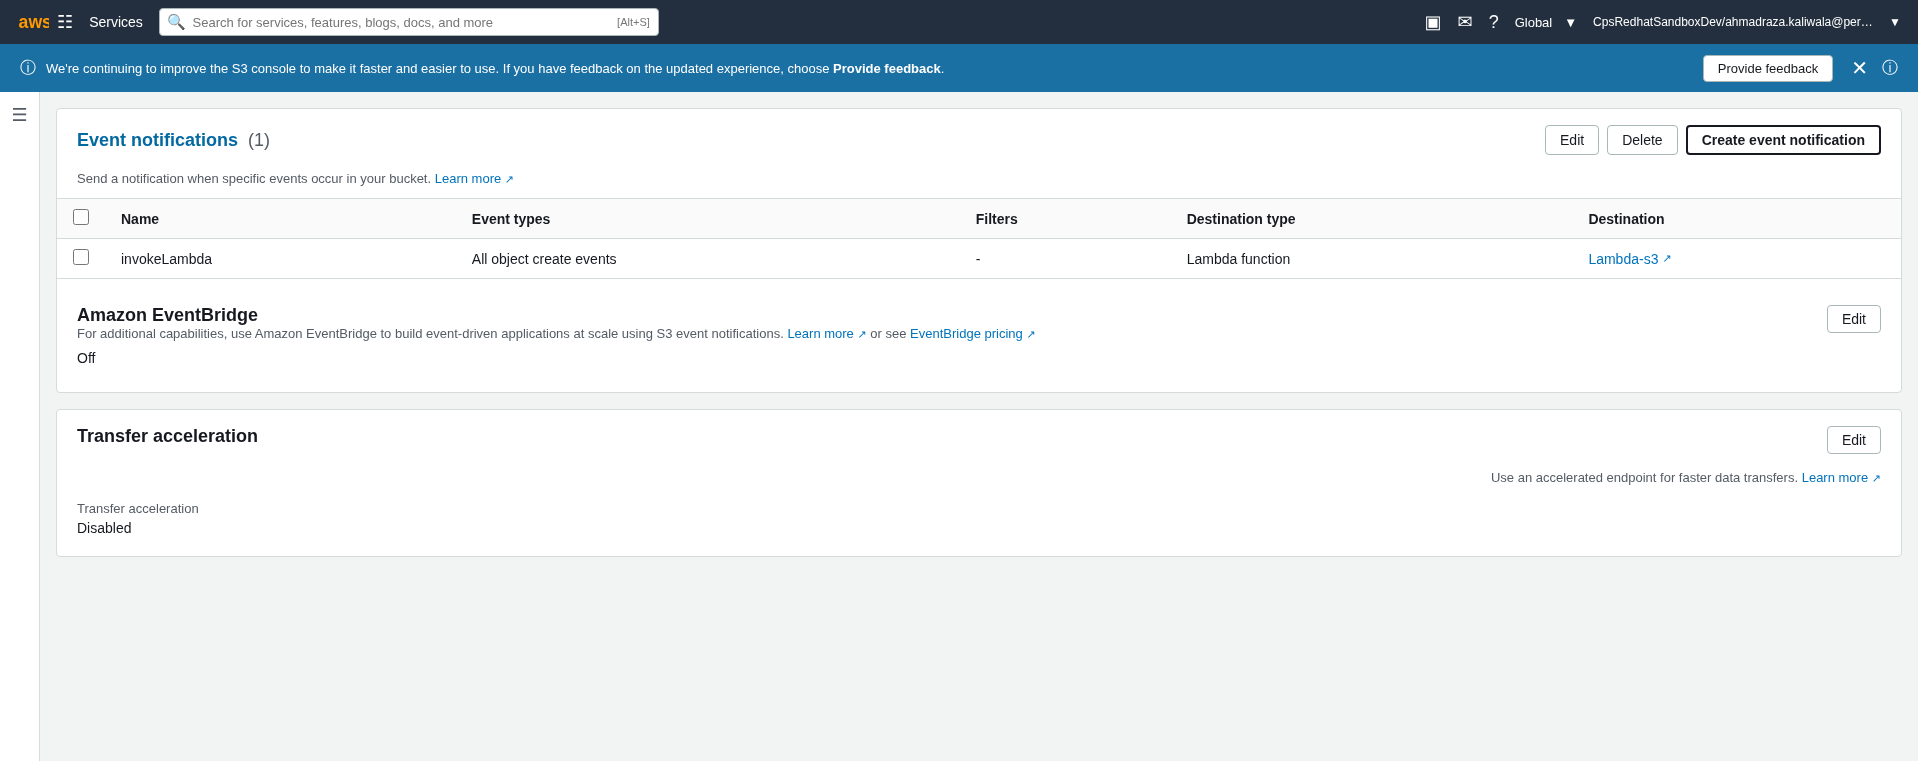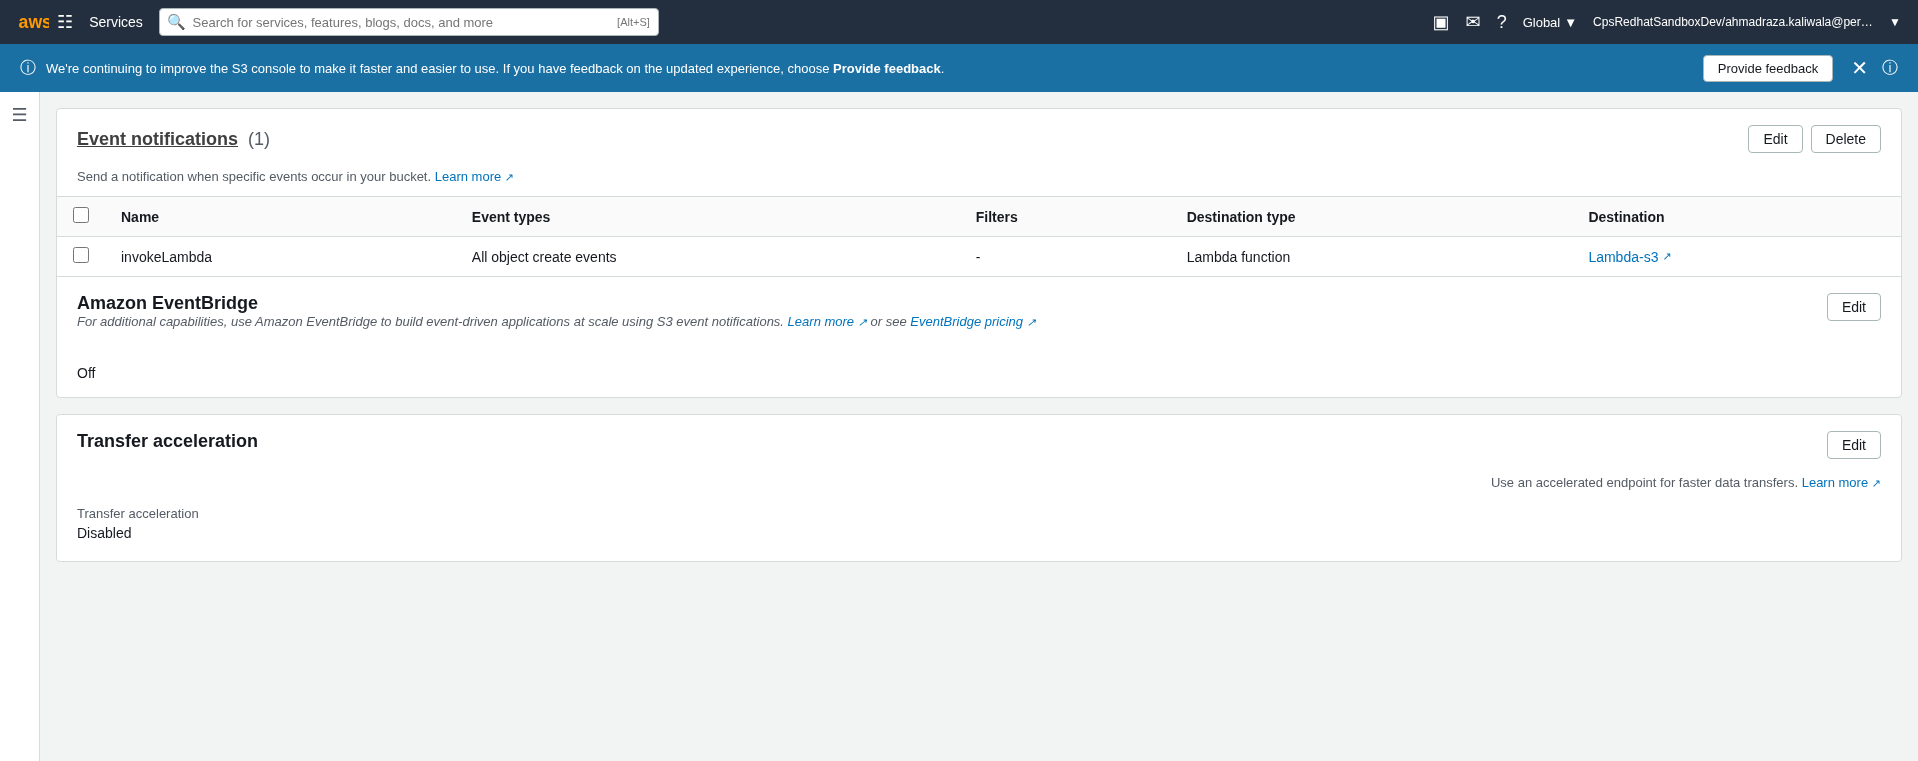"Global" .nav-region { gap: 4px -> 12px }
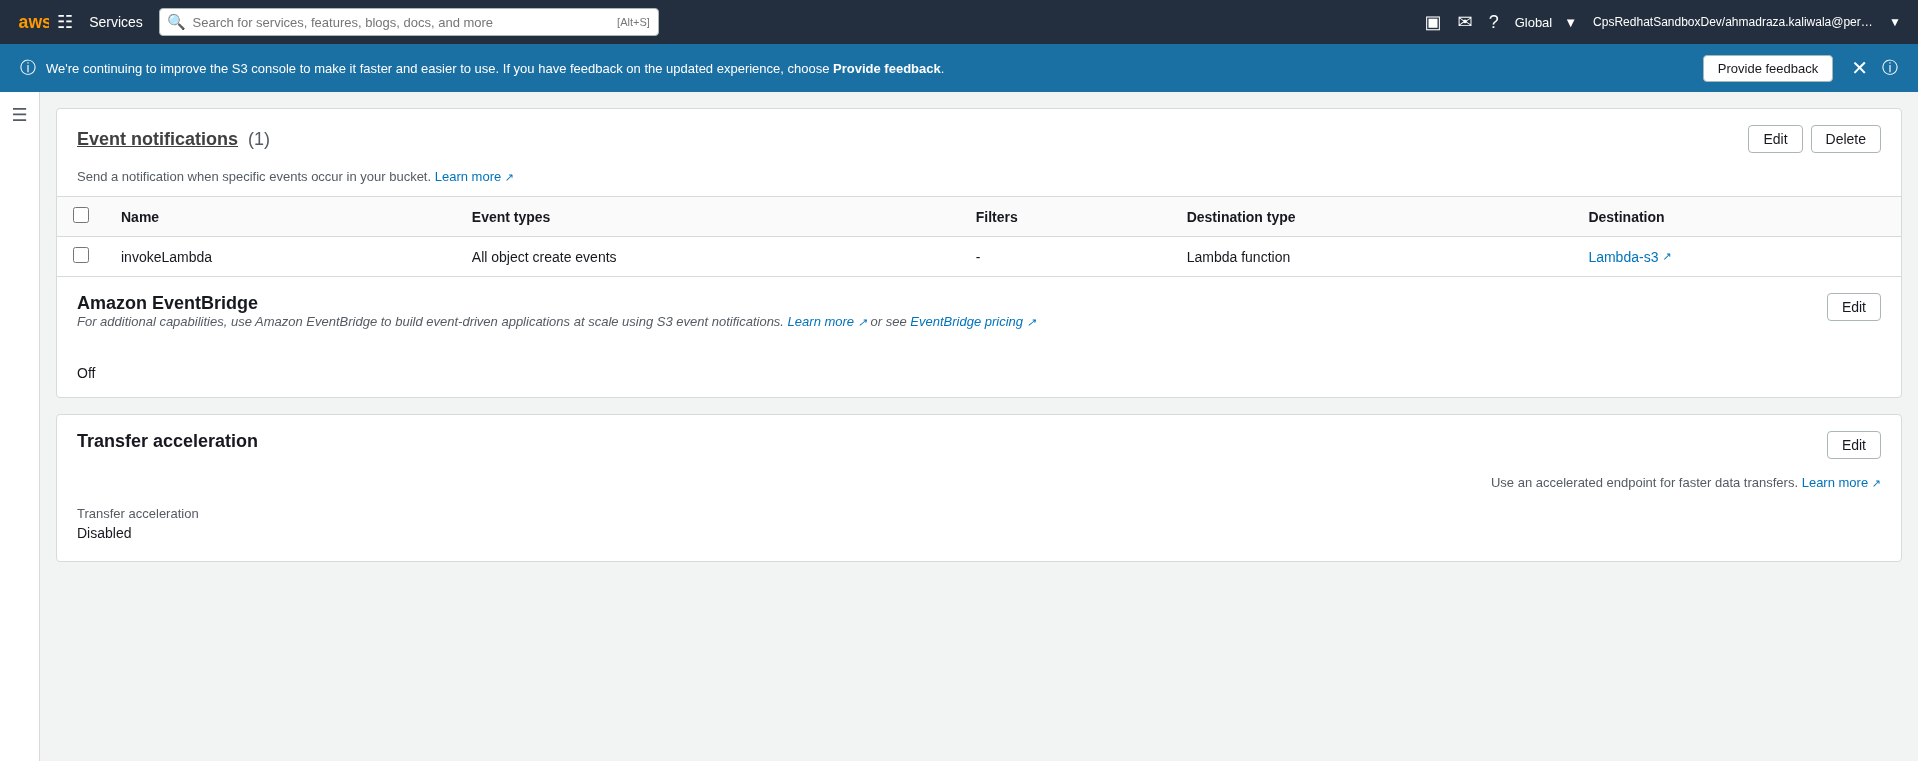"Event notifications" .section-title { color: #404040 -> #0369a1; text-decoration: underline -> none }
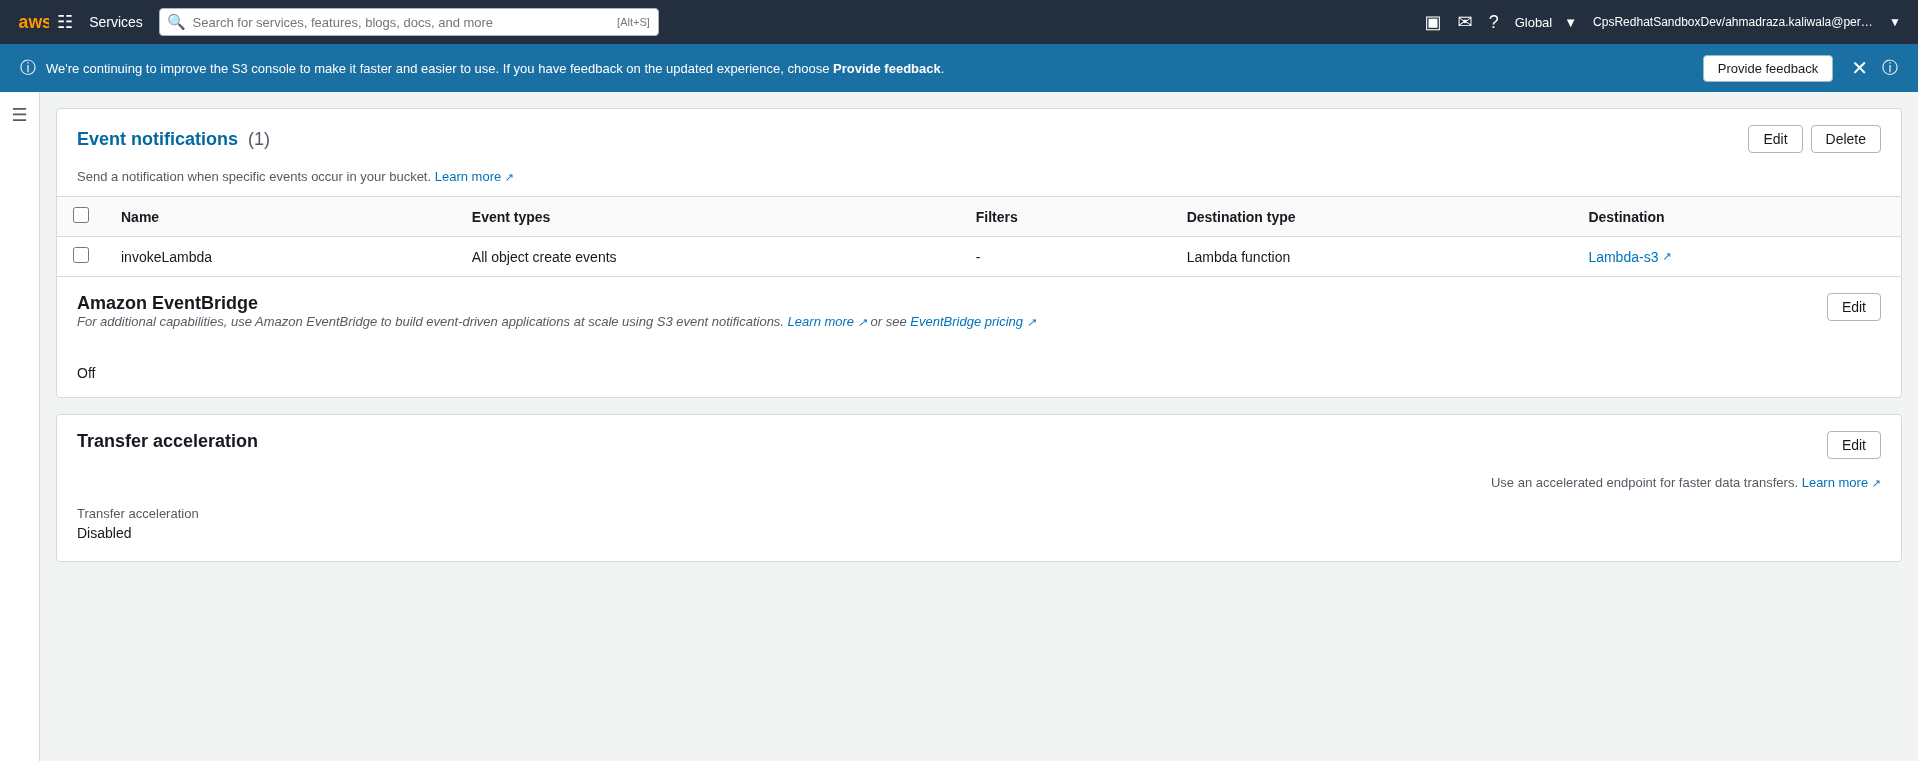"Create event notification" button.btn-primary { html: none -> <button>Create event notification</button> }
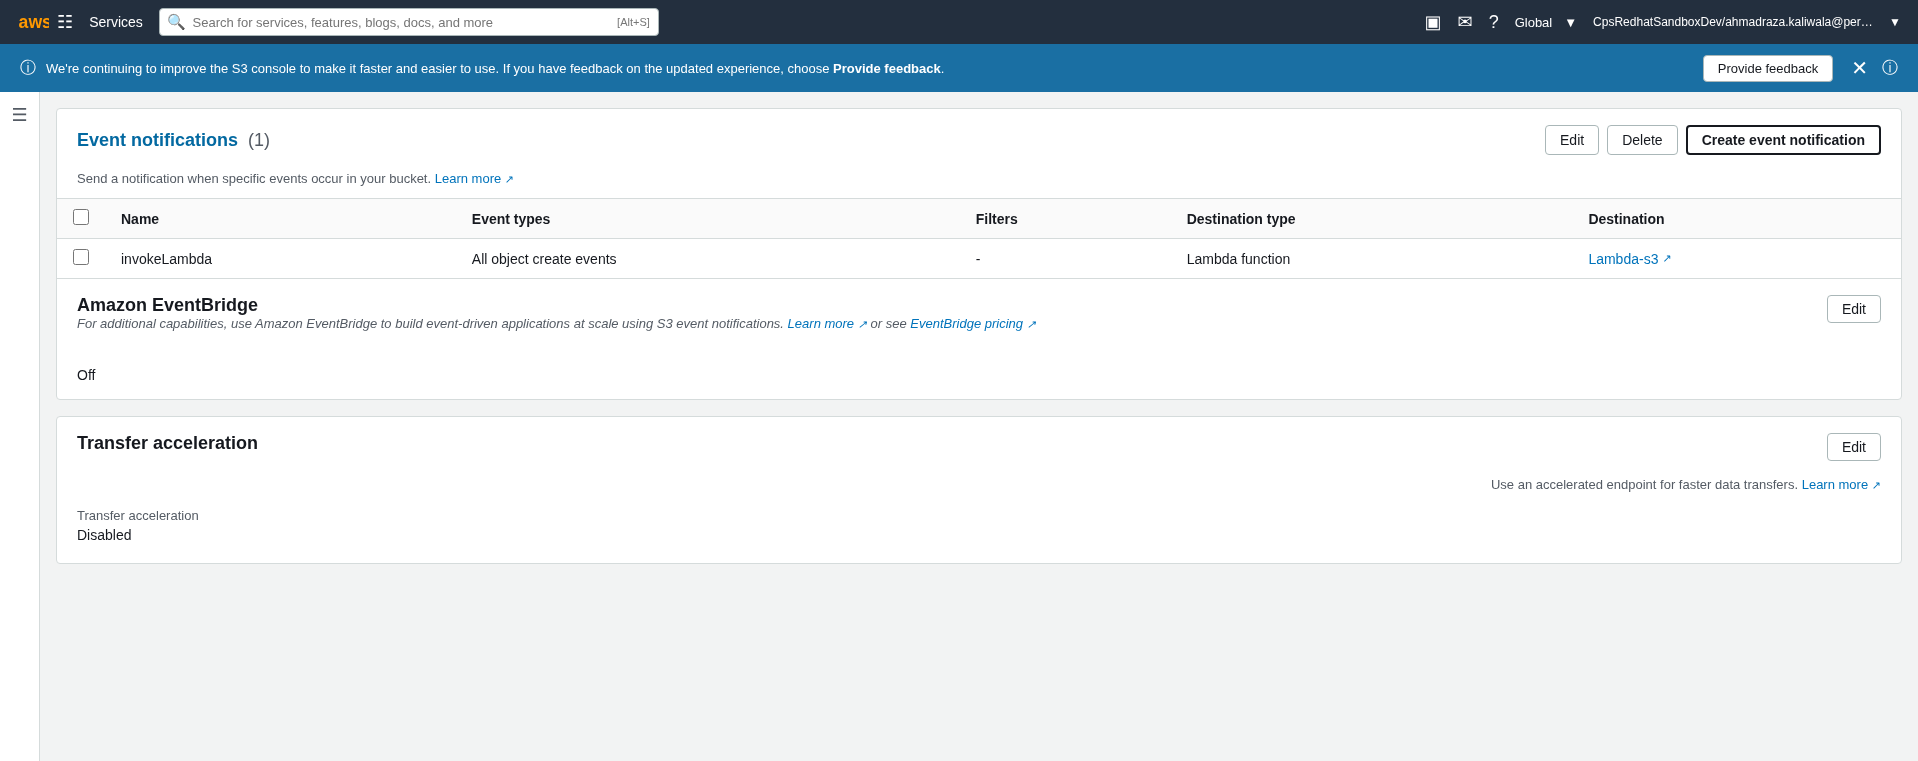"Amazon EventBridge" .eventbridge-section { padding: 16px 20px -> 26px 20px }
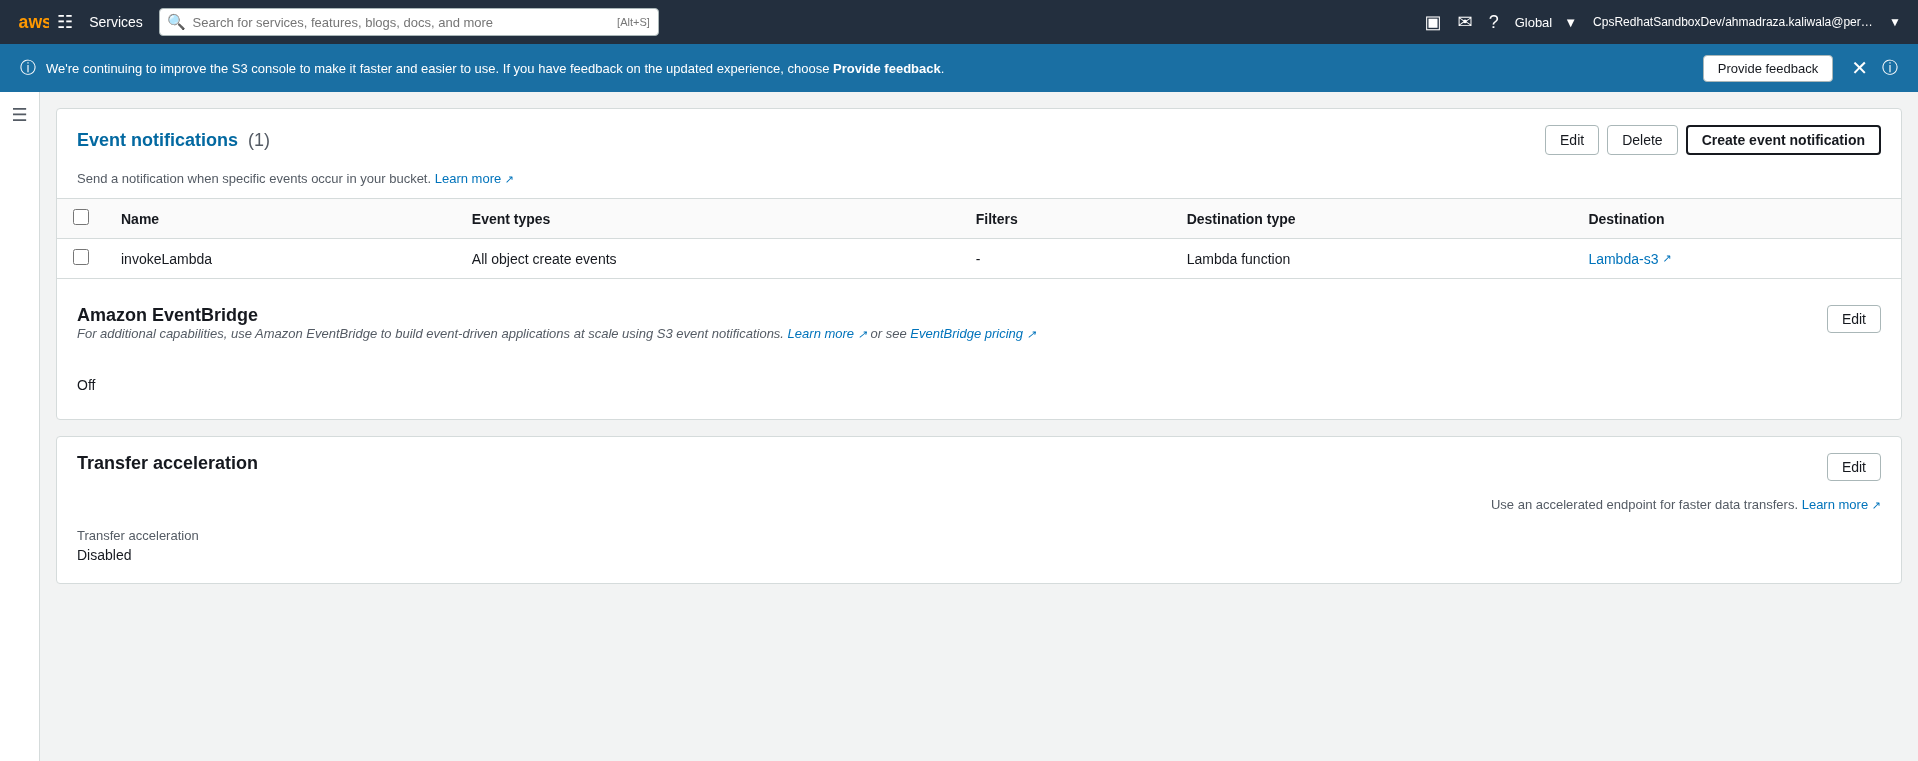"For additional capabilities, use Amazon" .eventbridge-desc { font-style: italic -> none; margin-bottom: 28px -> 1px }
